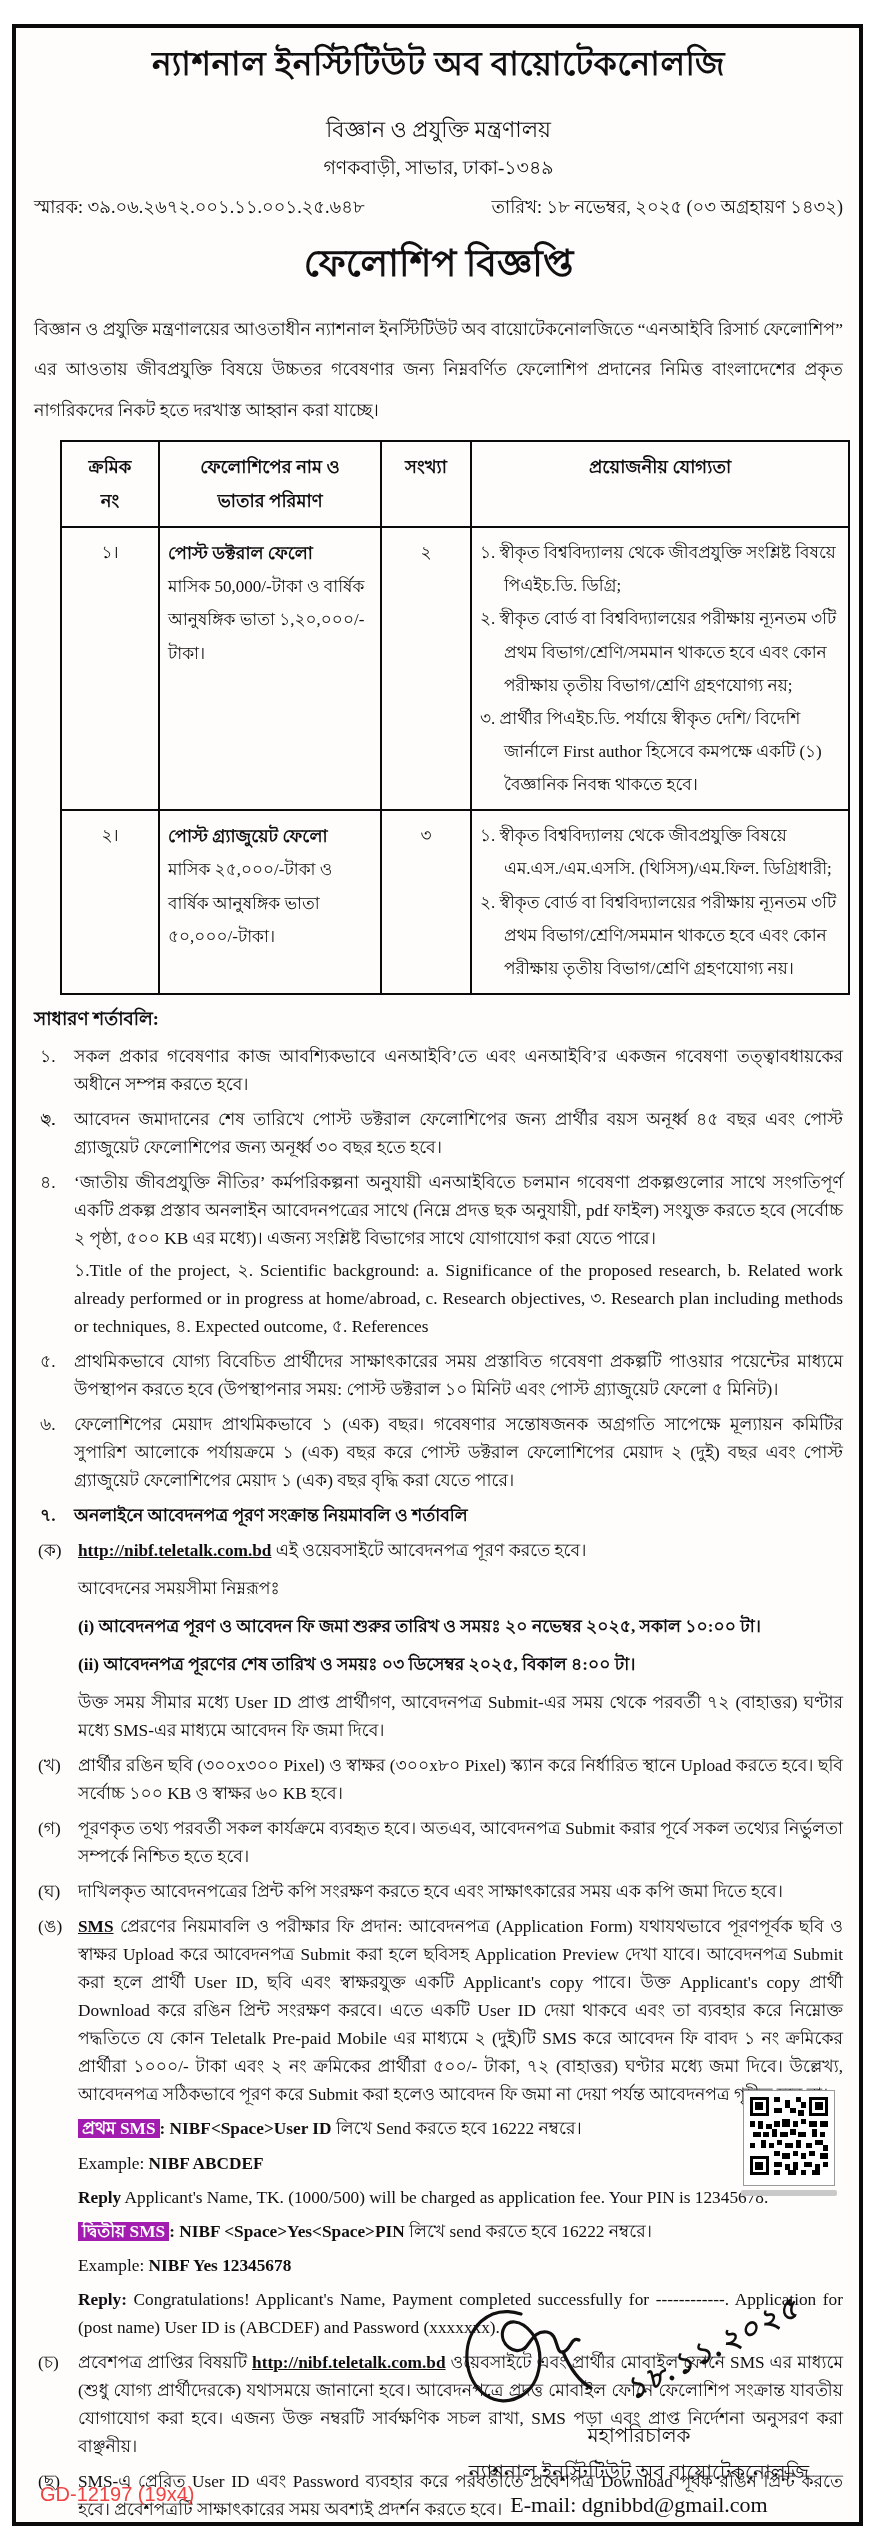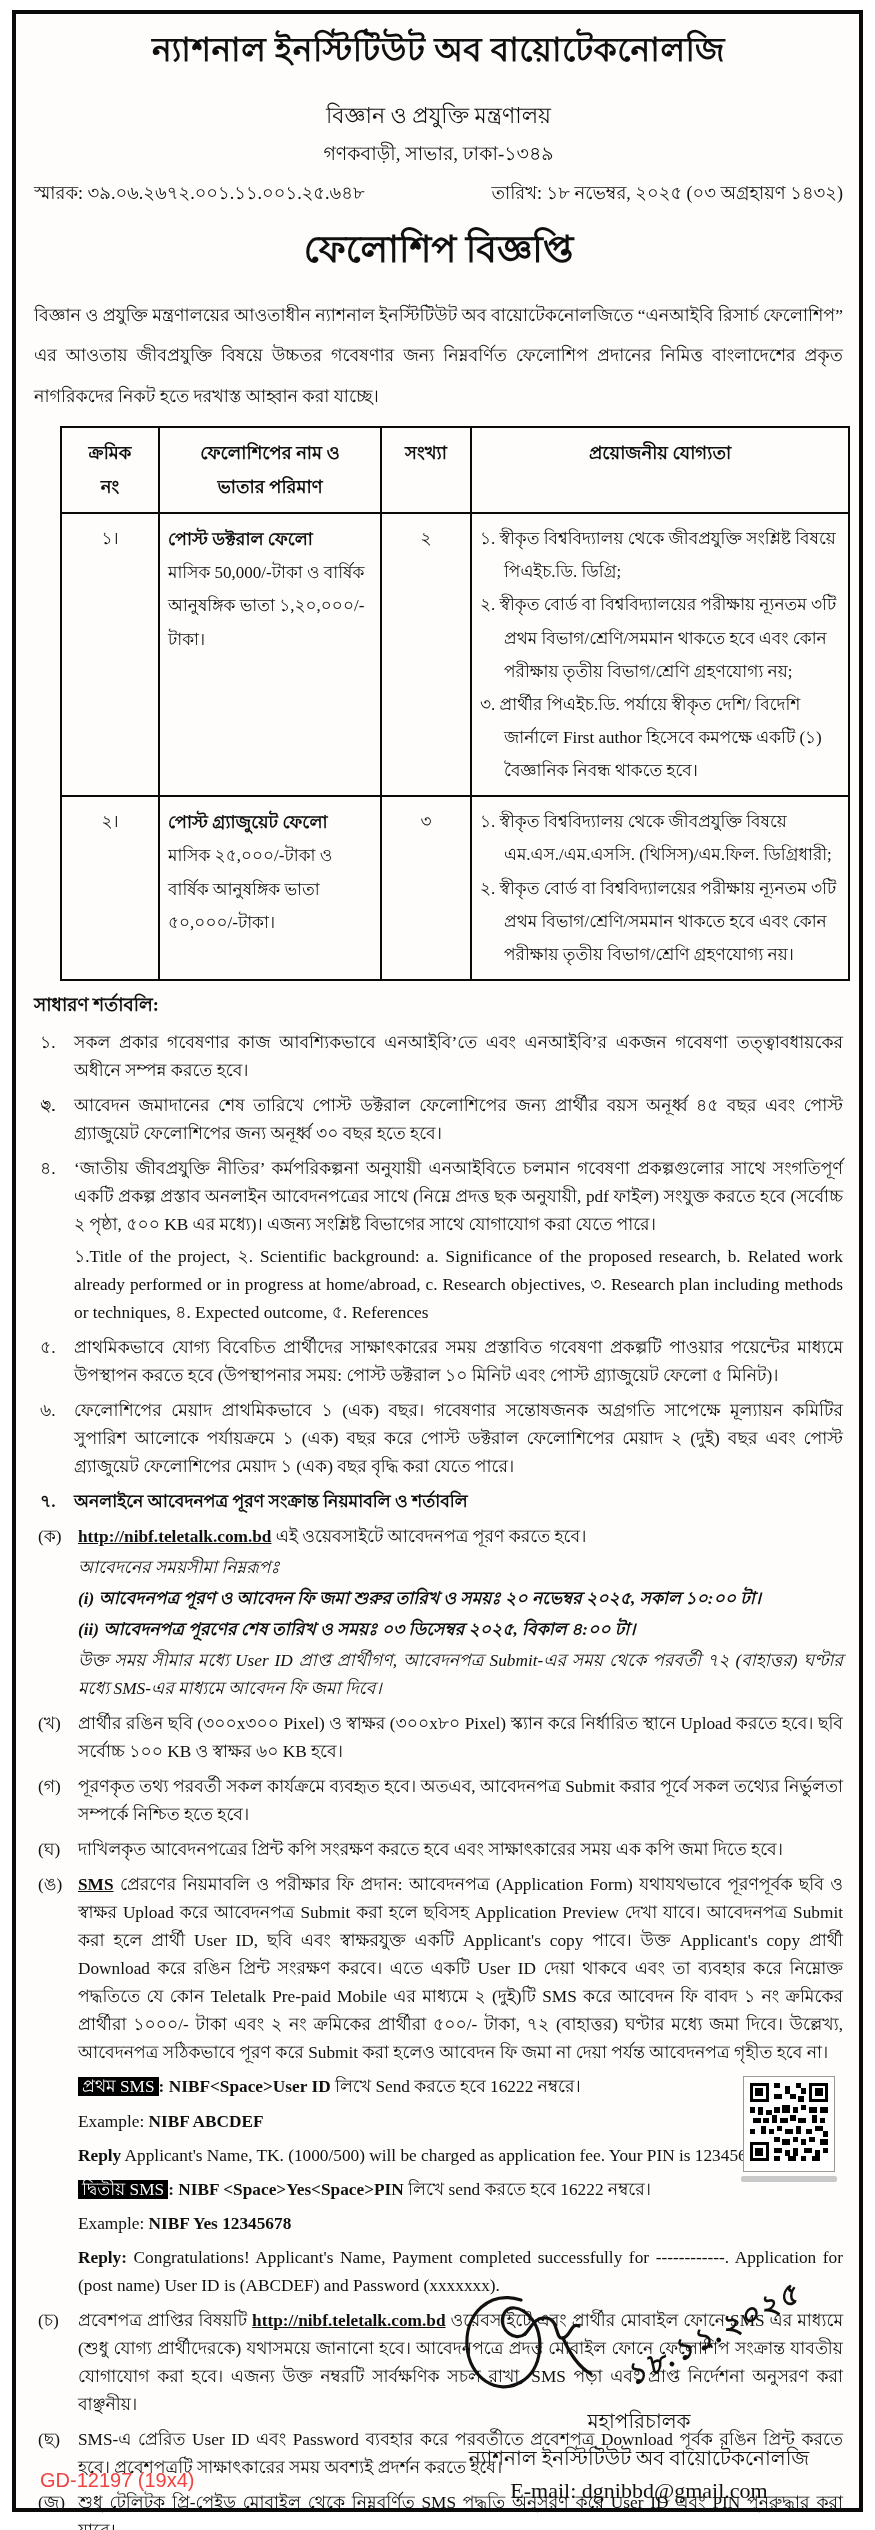"ন্যাশনাল ইনস্টিটিউট অব বায়োটেকনোলজি" .frame { top: 10px -> 24px }
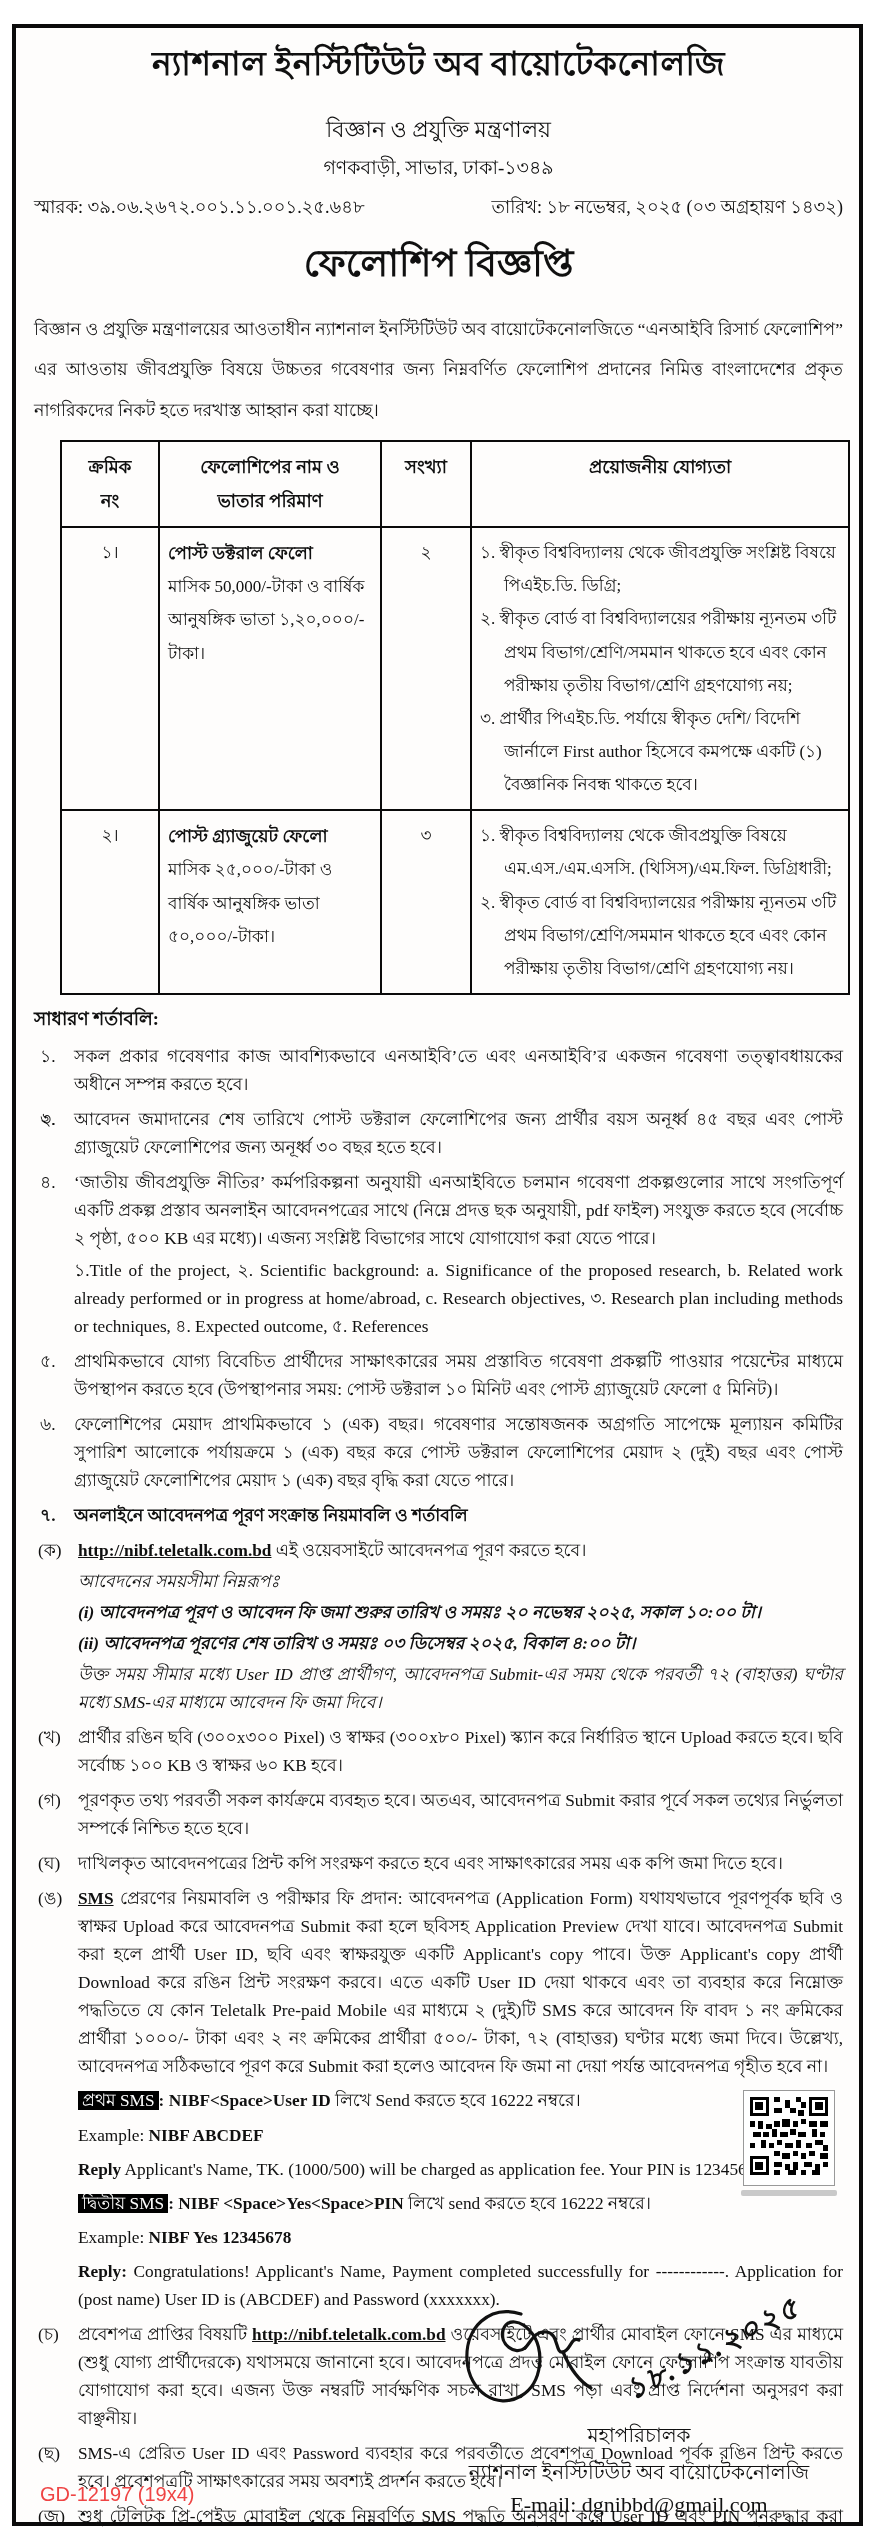"আবেদনের সময়সীমা নিম্নরূপঃ" .inner { font-style: italic -> none; margin-top: 3px -> 10px }
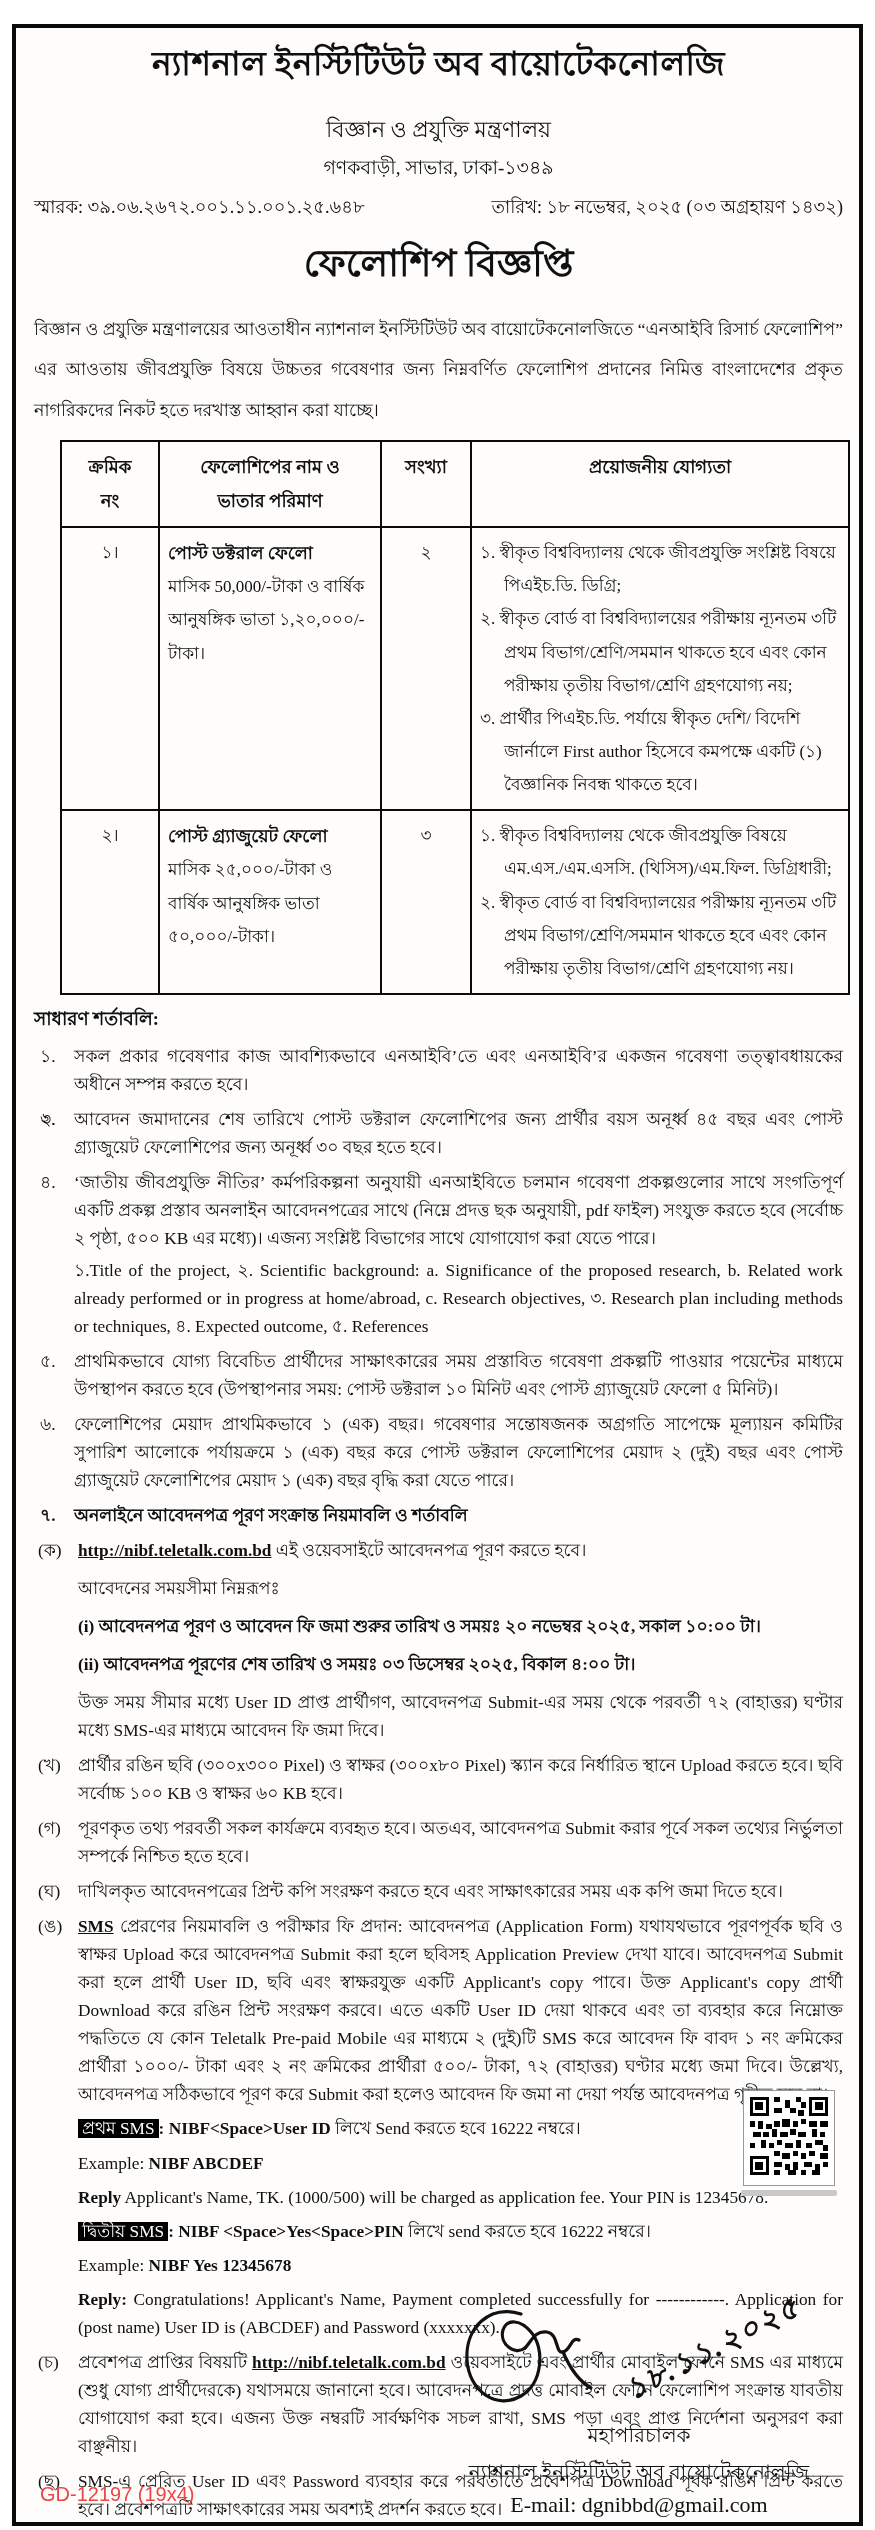"প্রথম SMS" .inv { background: #000000 -> #a21caf; font-weight: normal -> bold }
